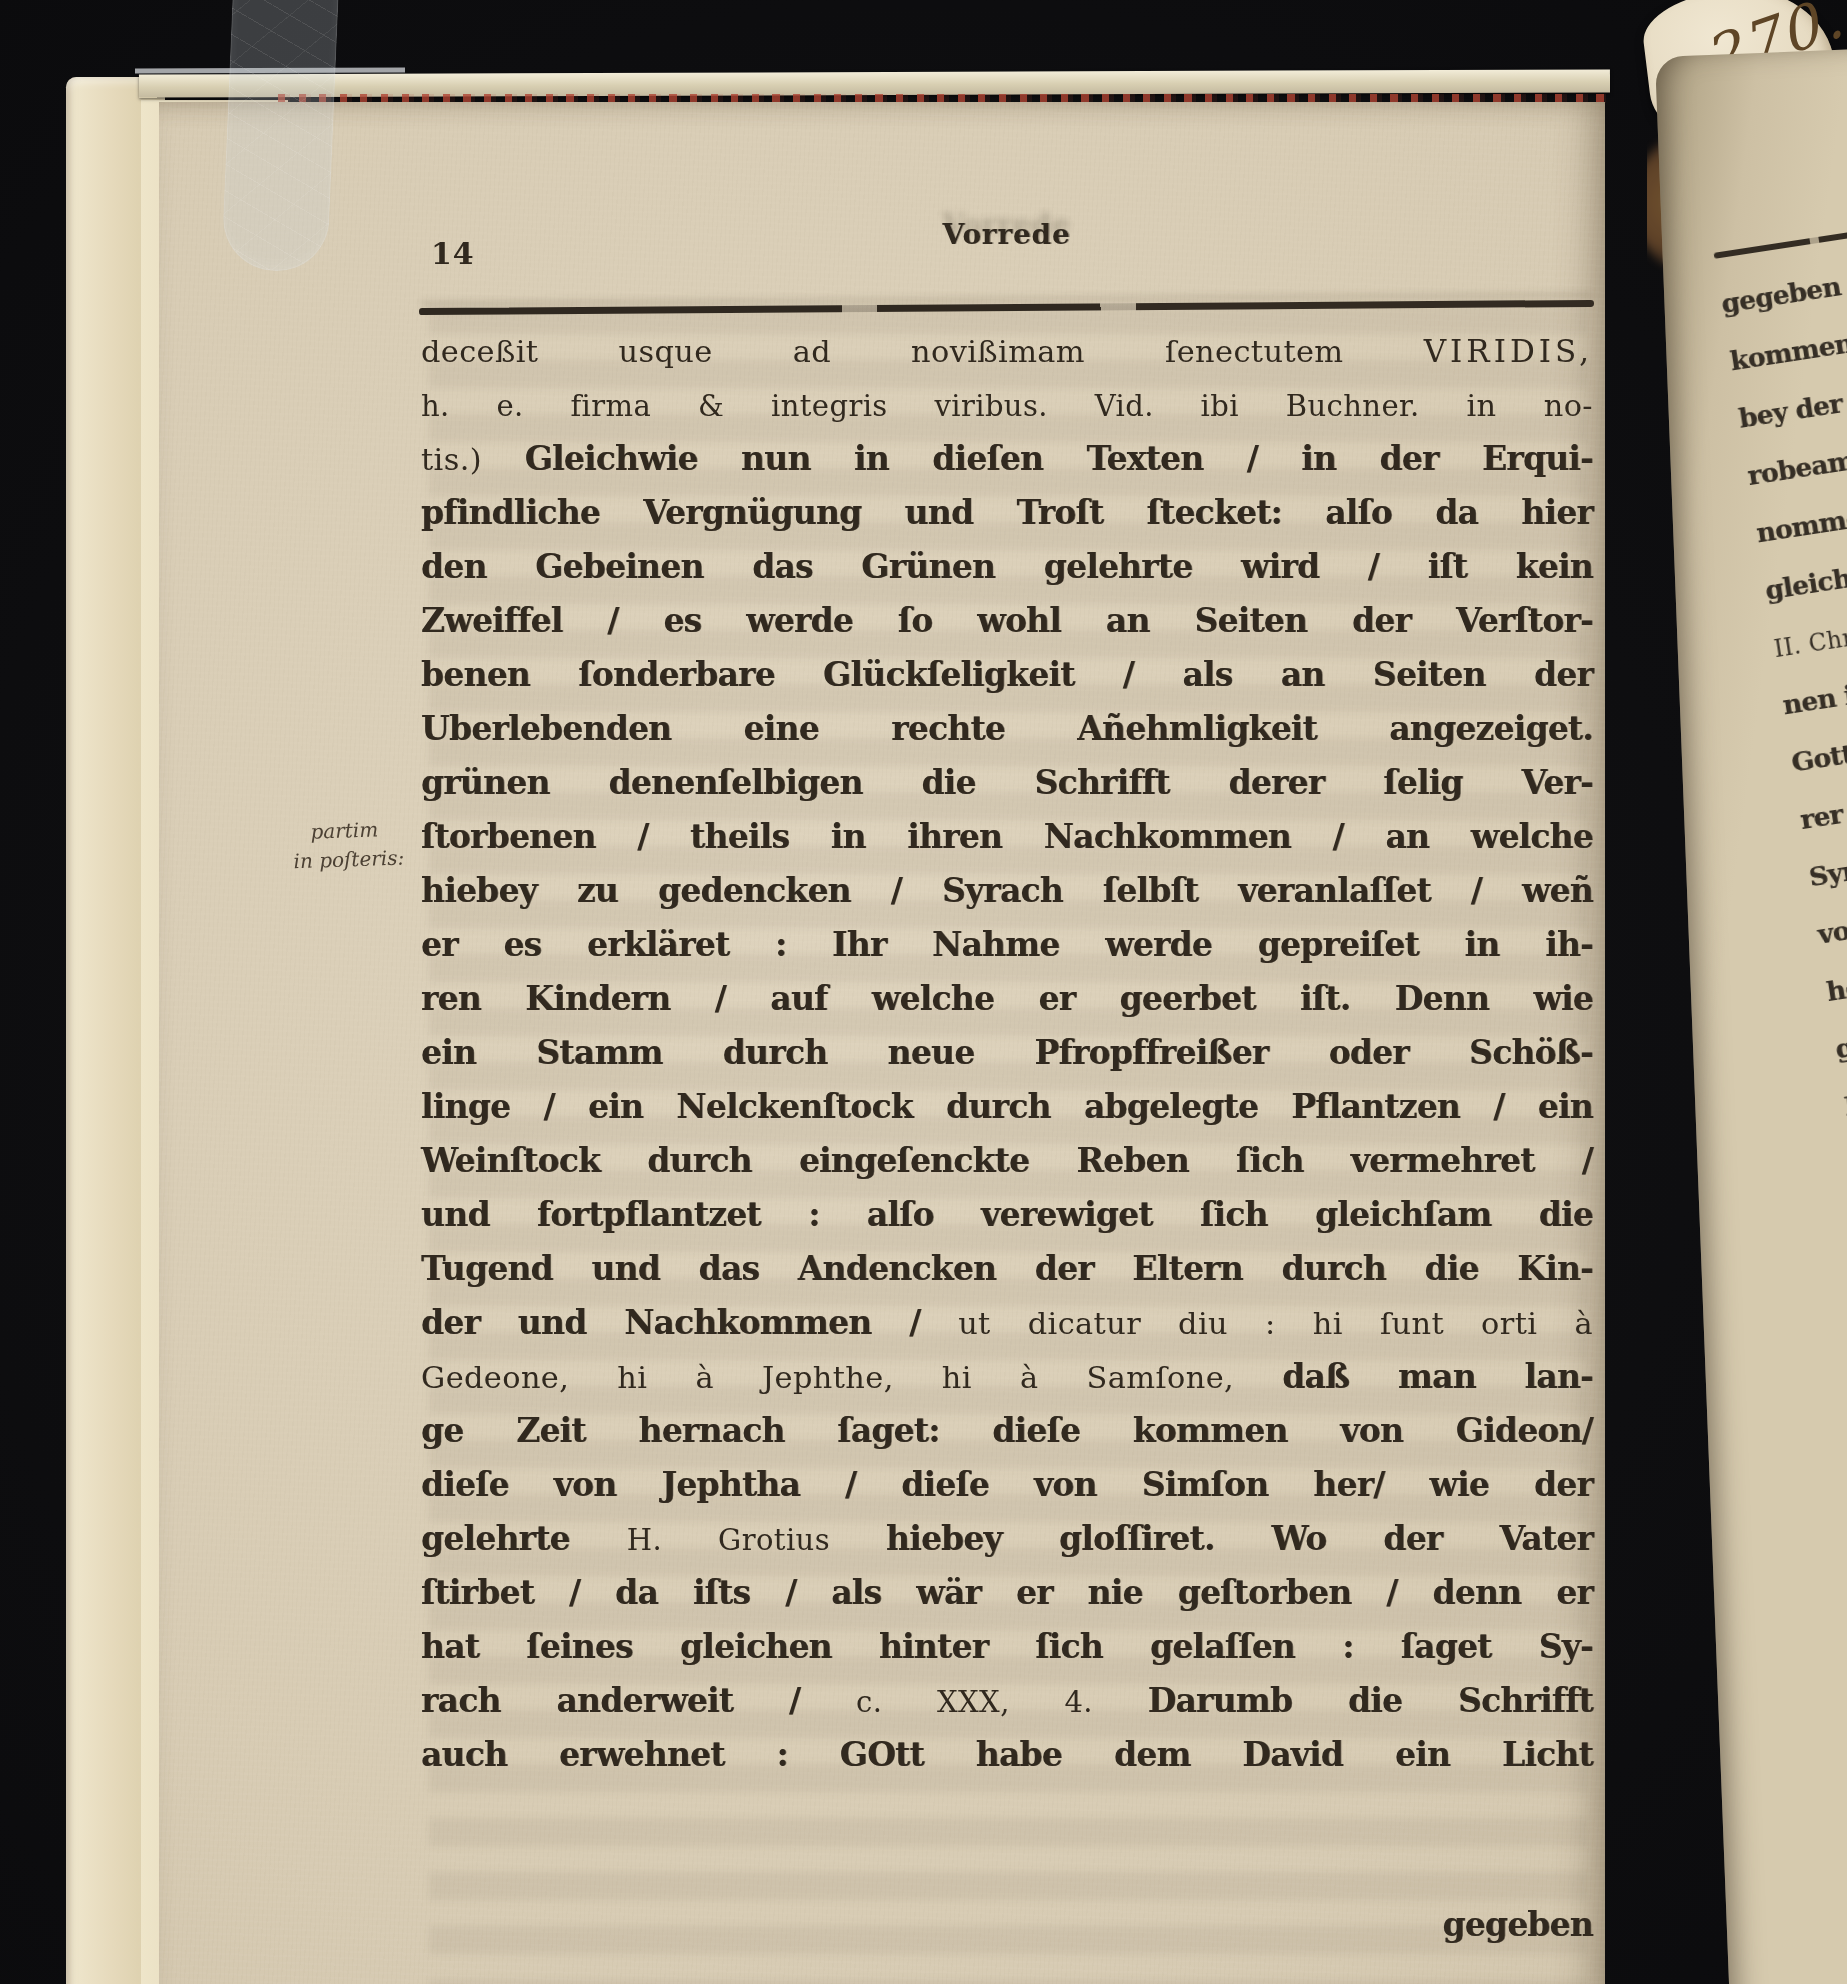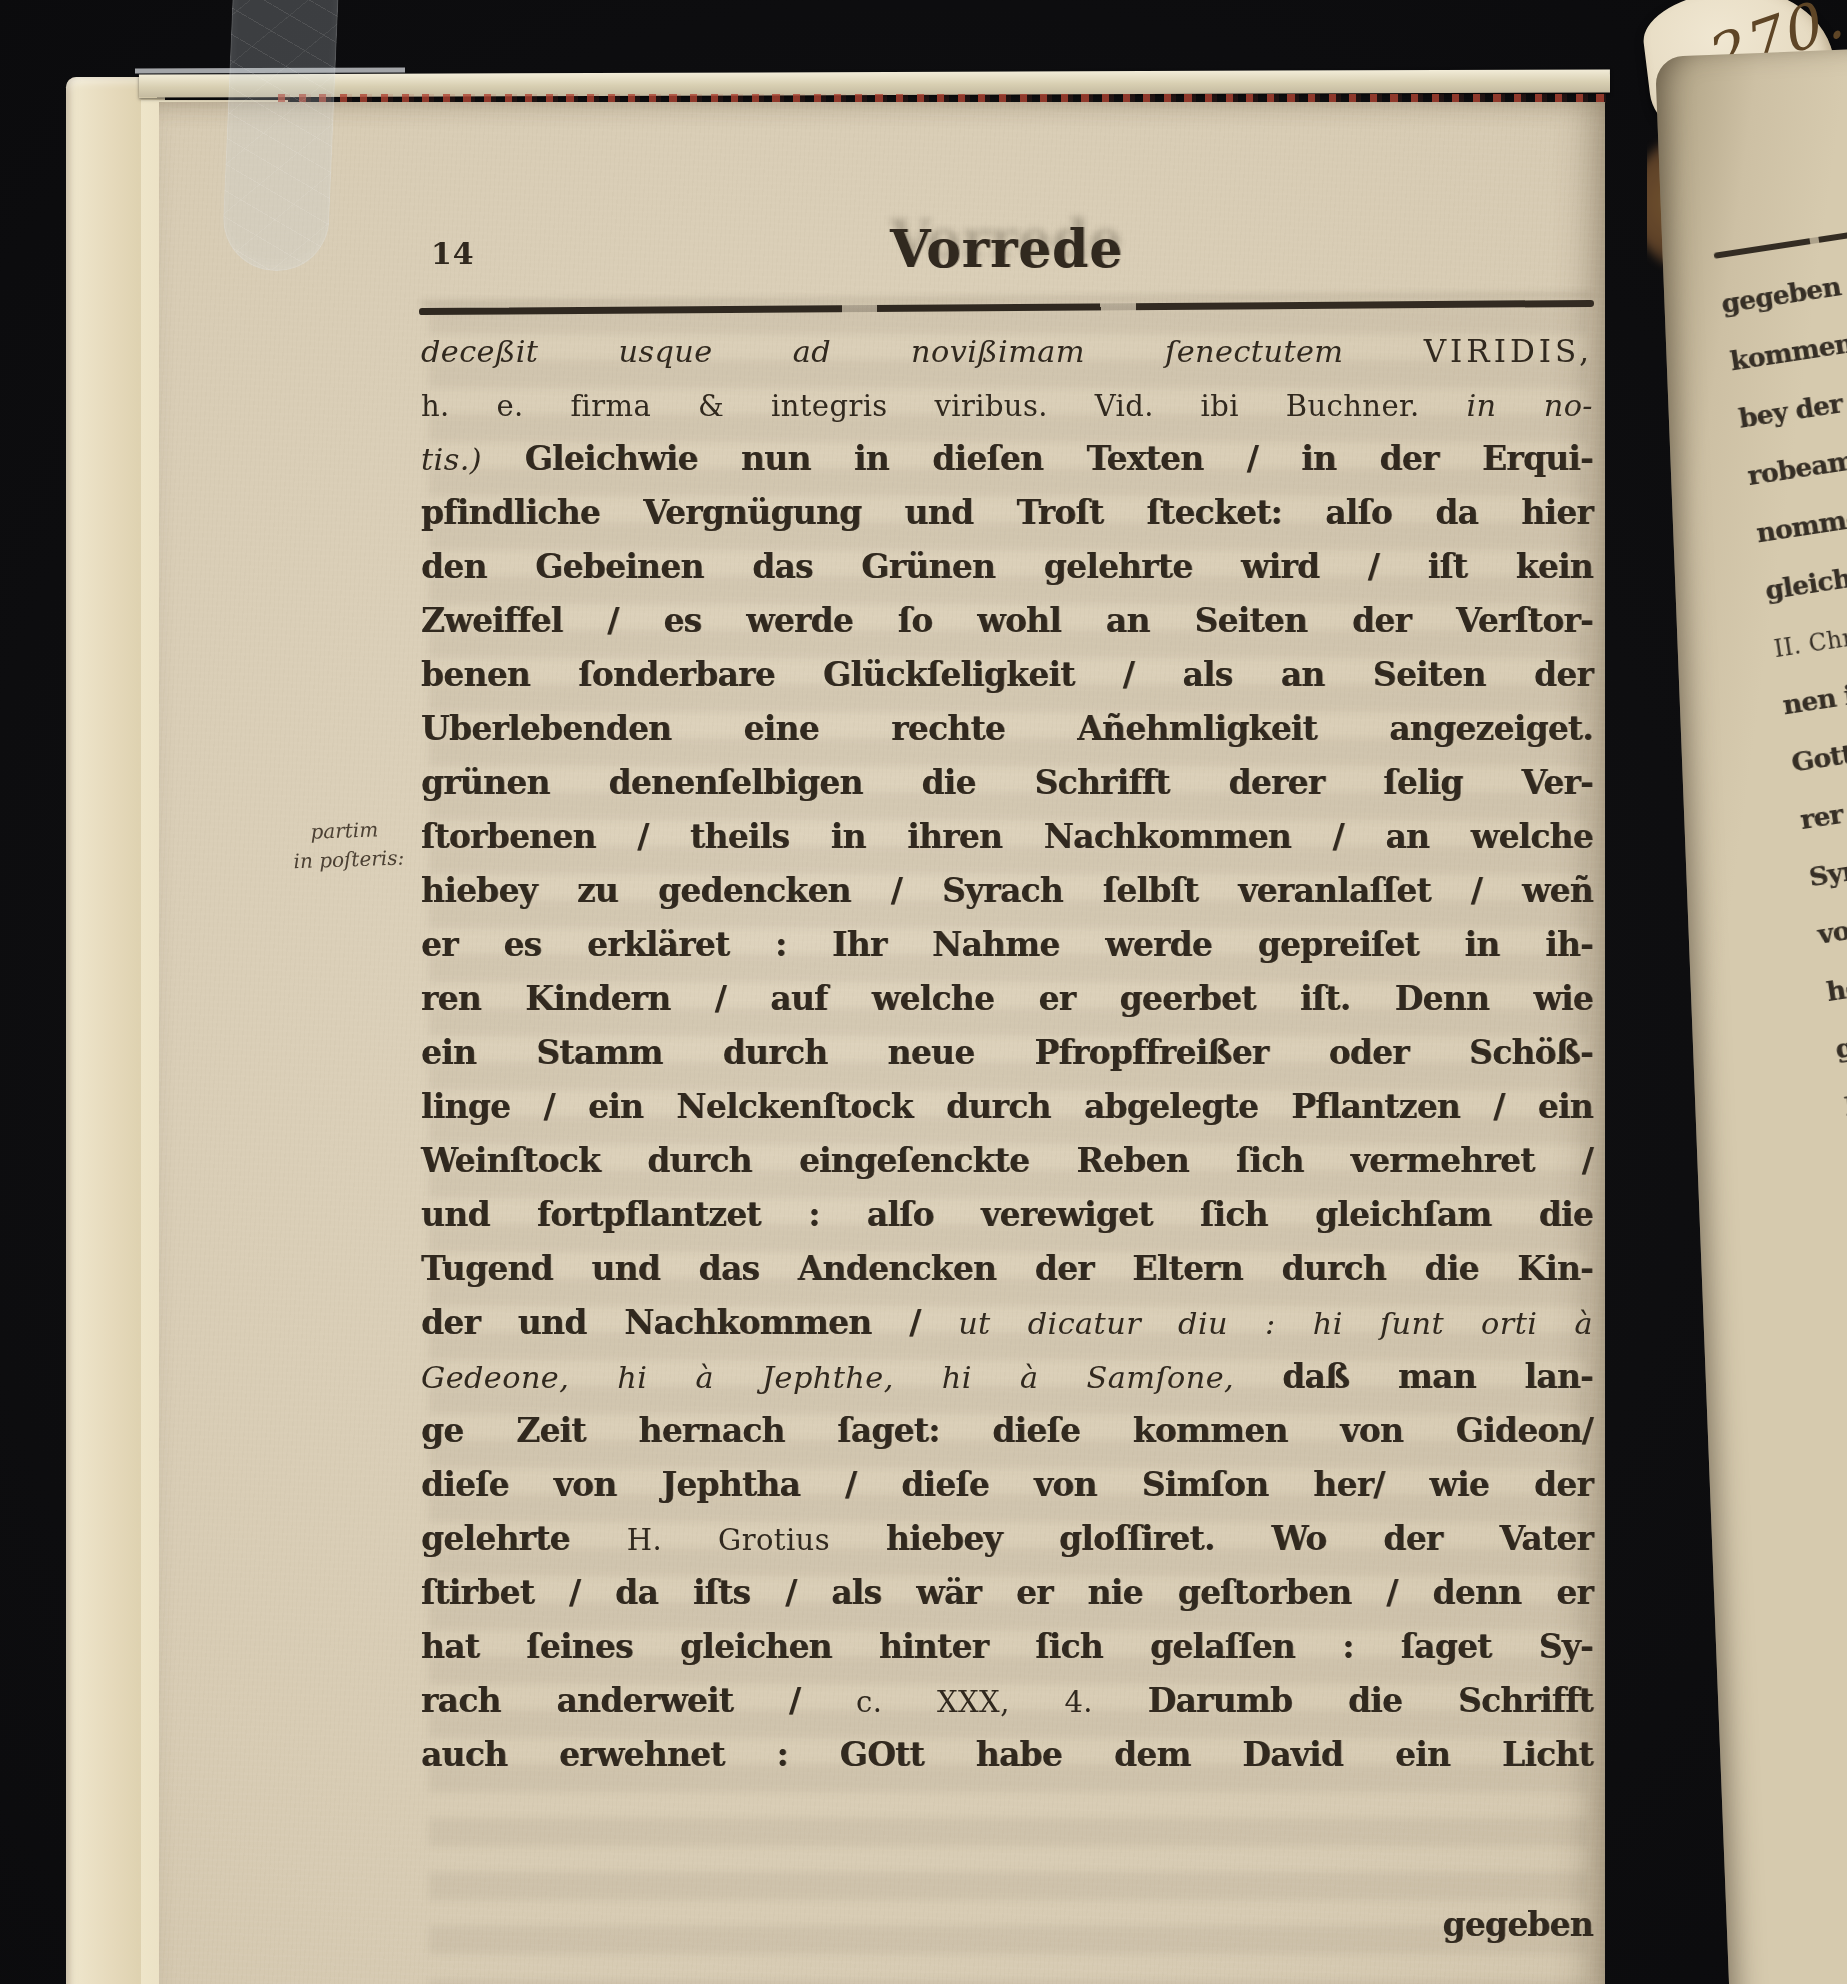"Vorrede" .running-head { font-size: 52px -> 28px }
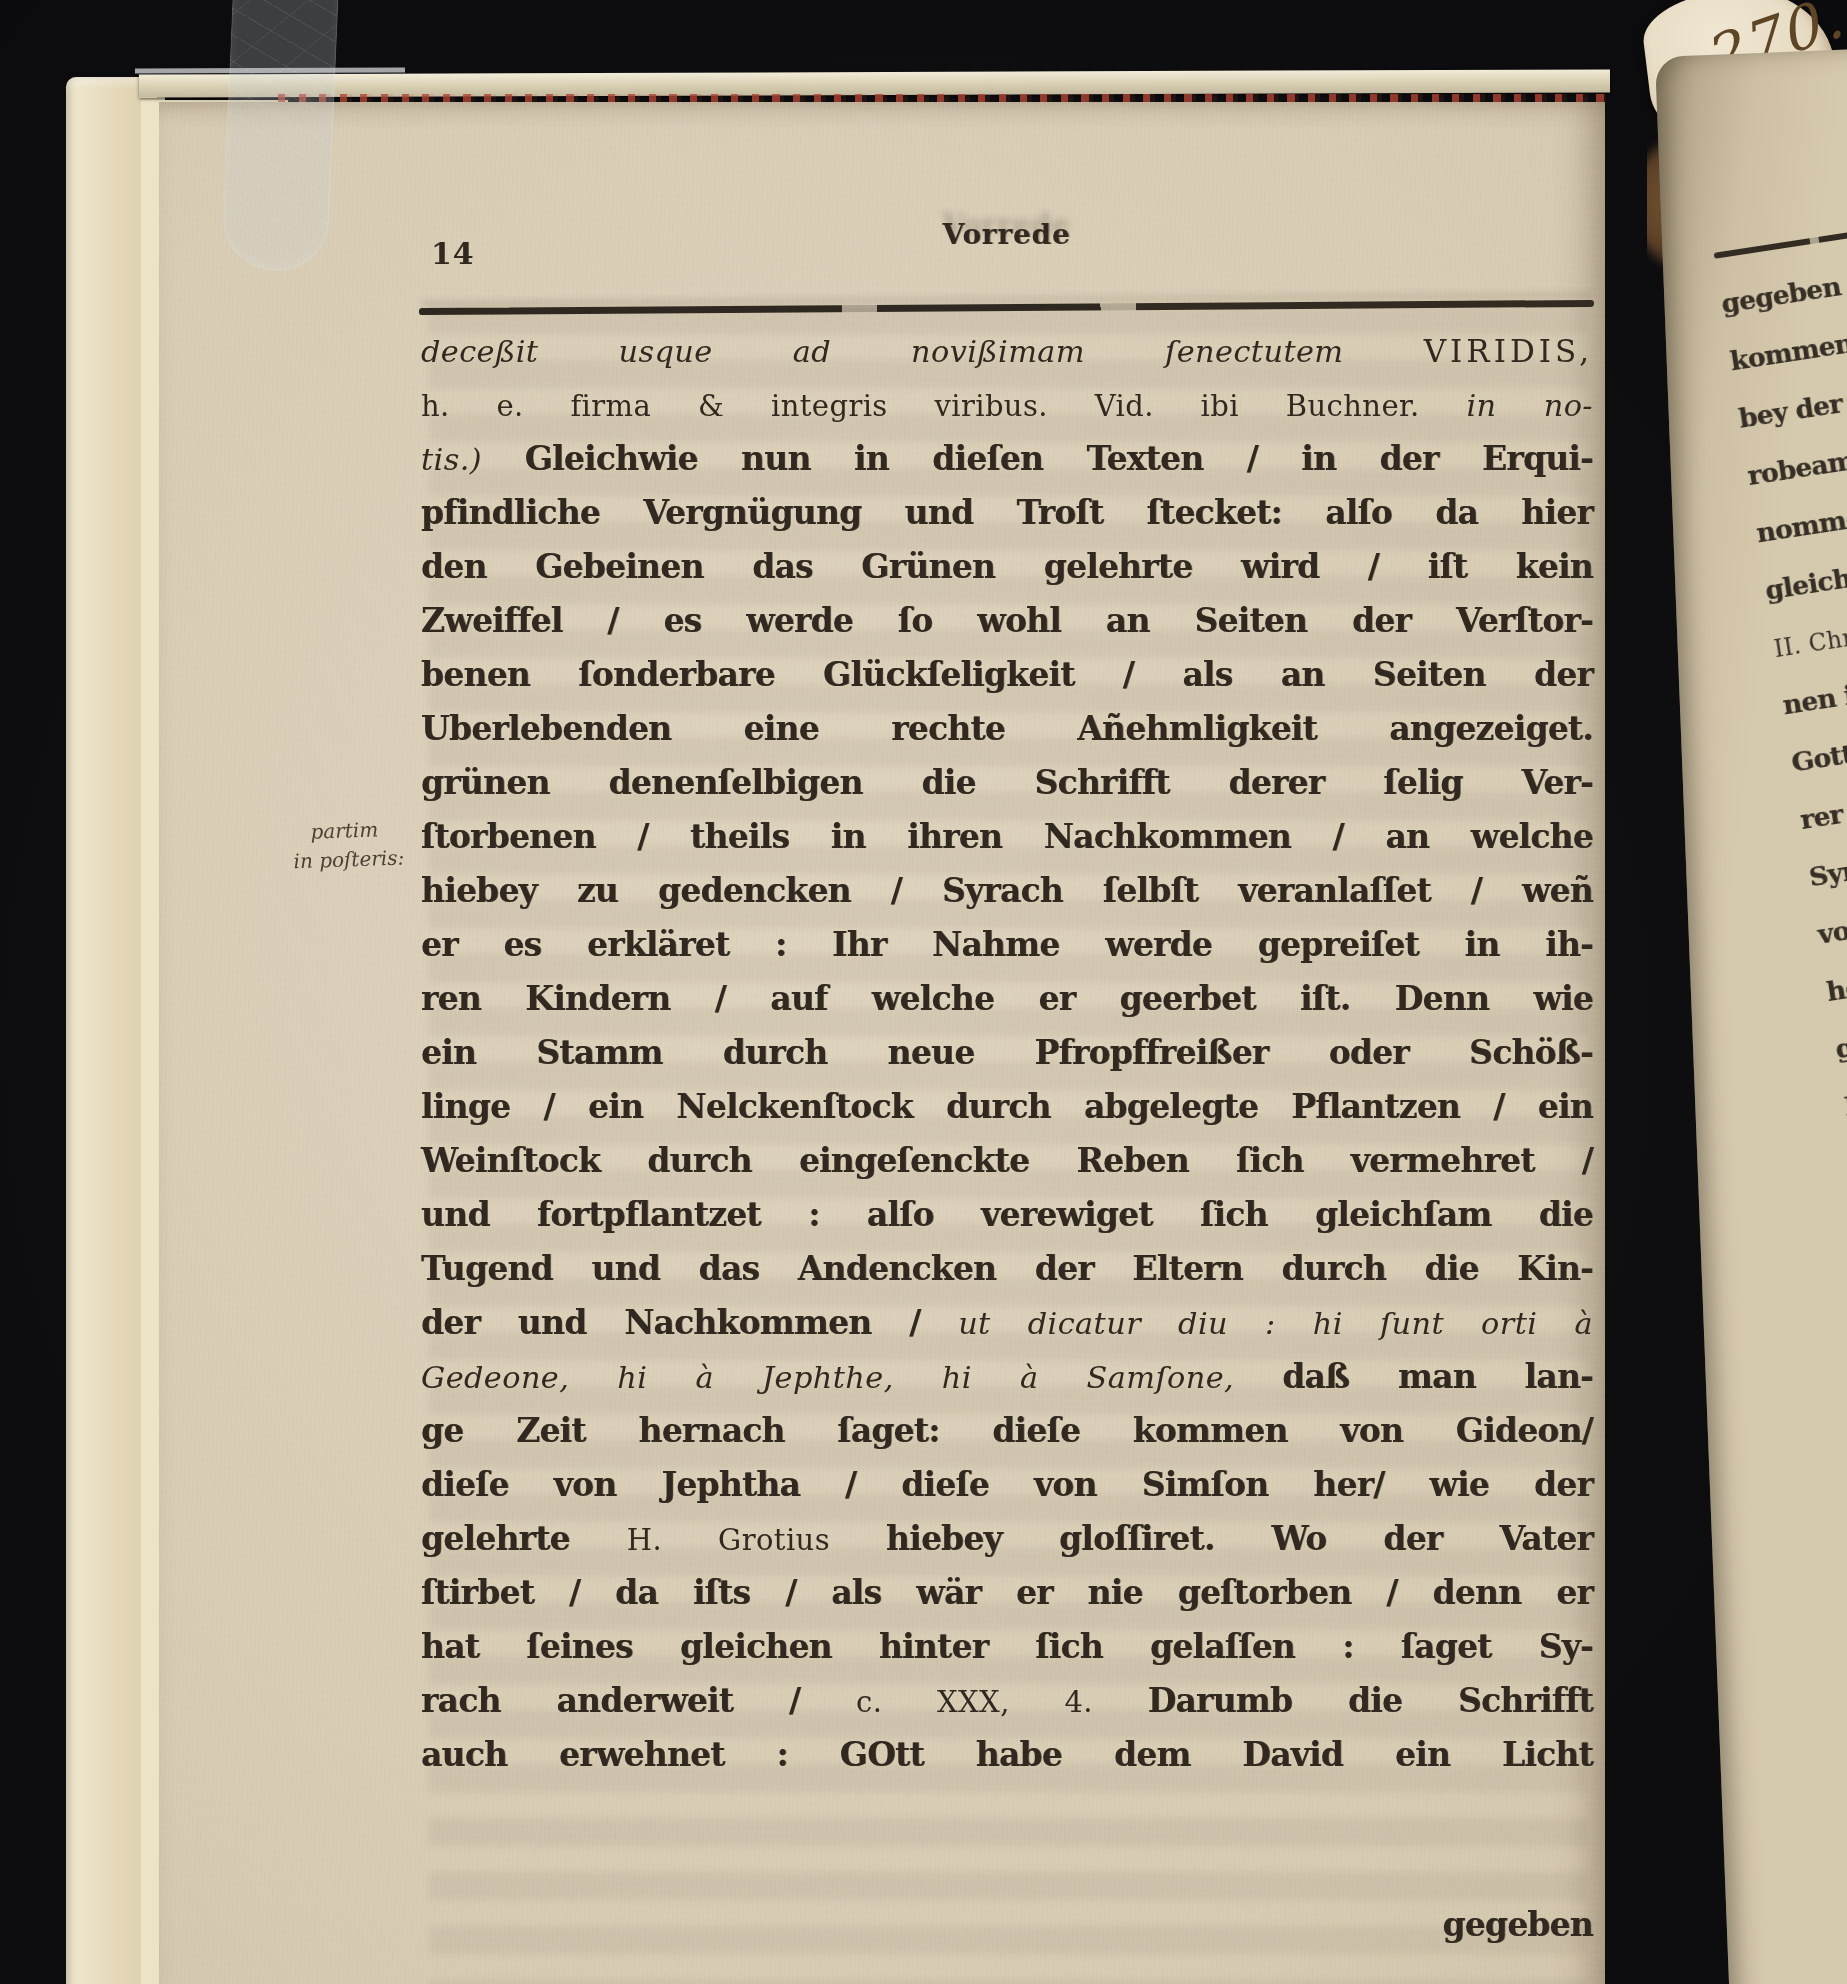"deceßit usque ad novißimam ſenectutem" .seg-lat { font-style: italic -> none }
